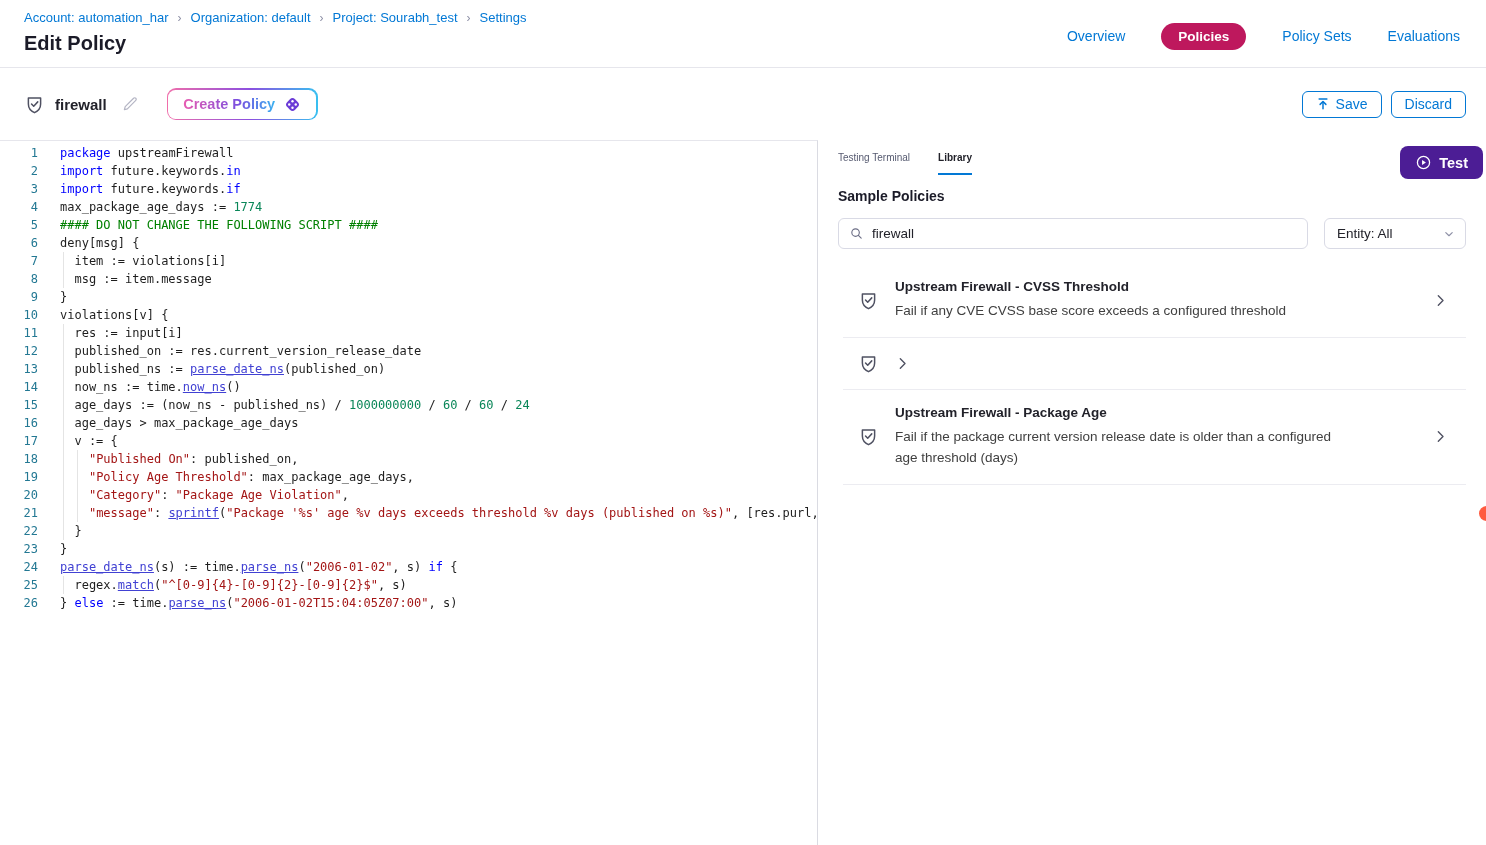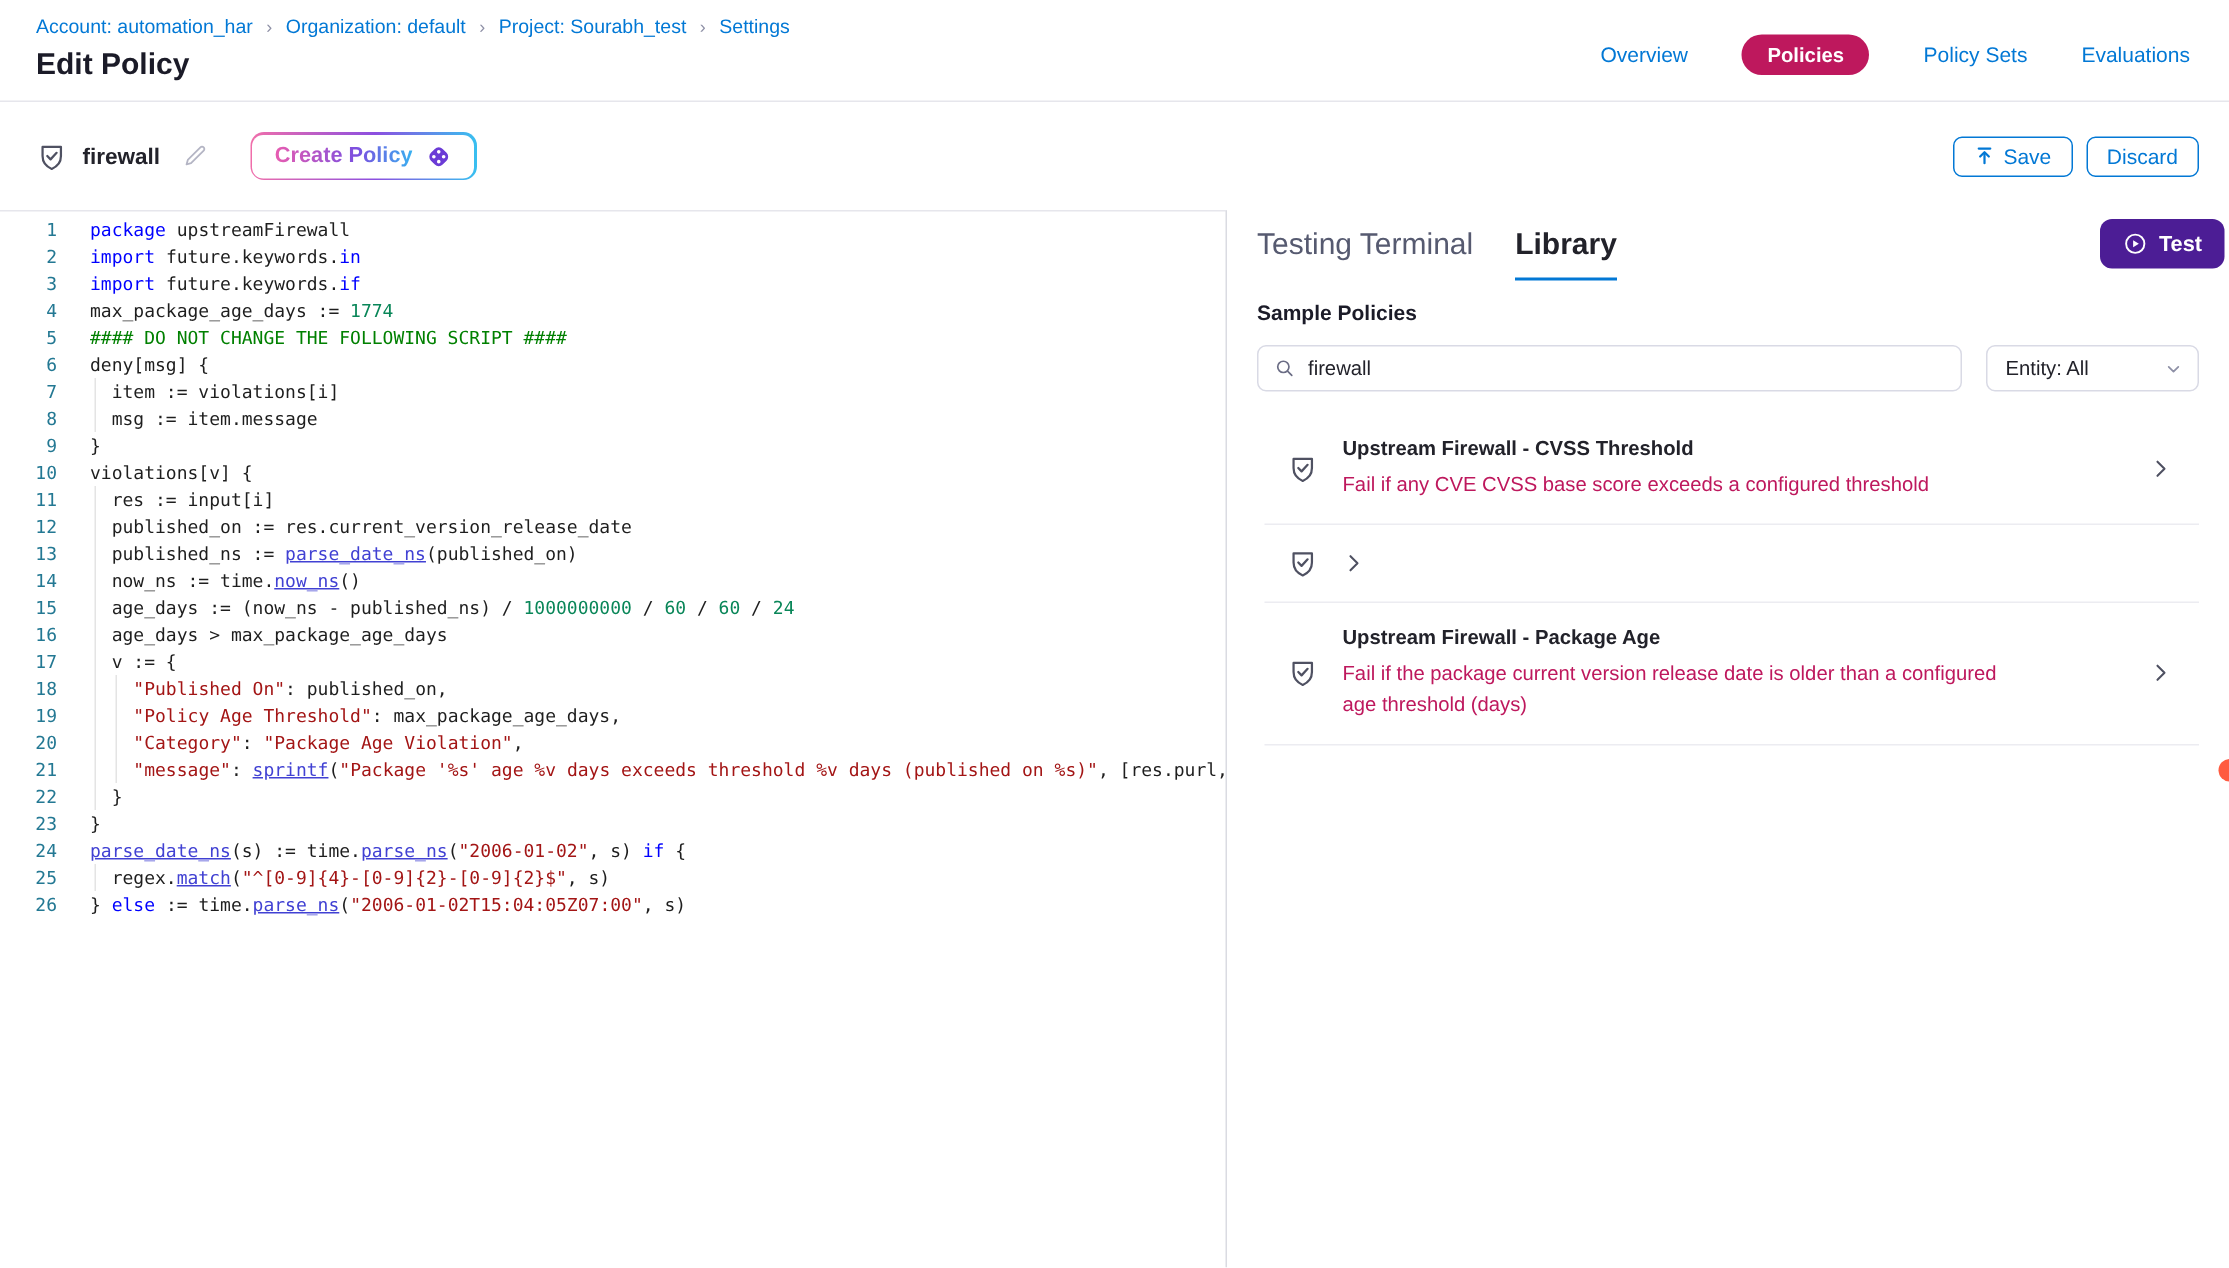"Testing Terminal" .tab { font-size: 20px -> 10px }
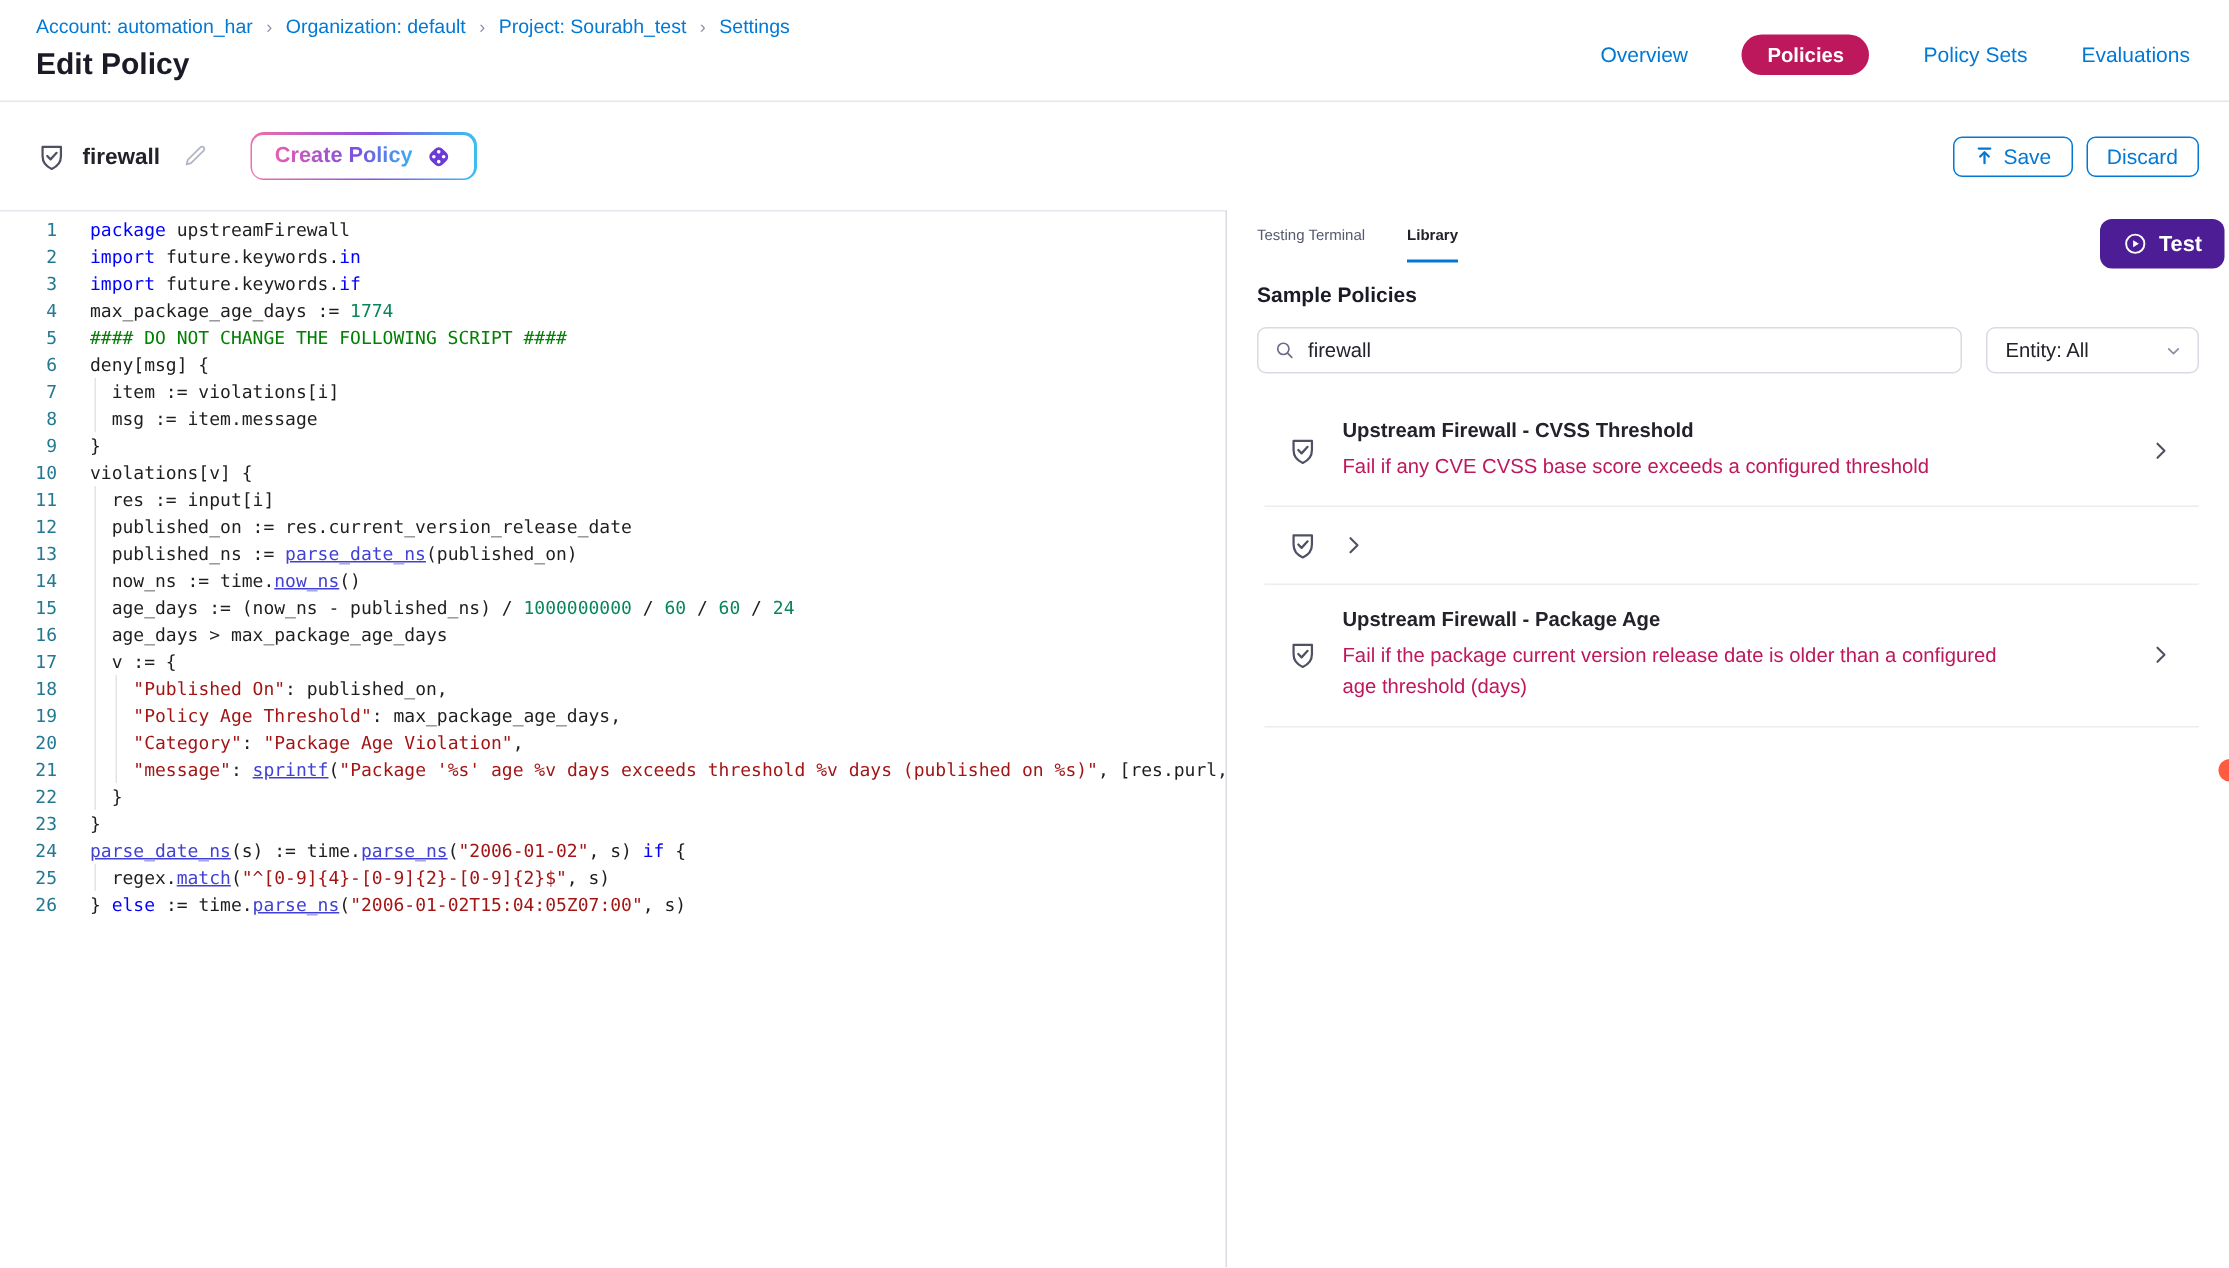"Fail if any CVE CVSS" .policy-desc { color: #be185d -> #404040 }
